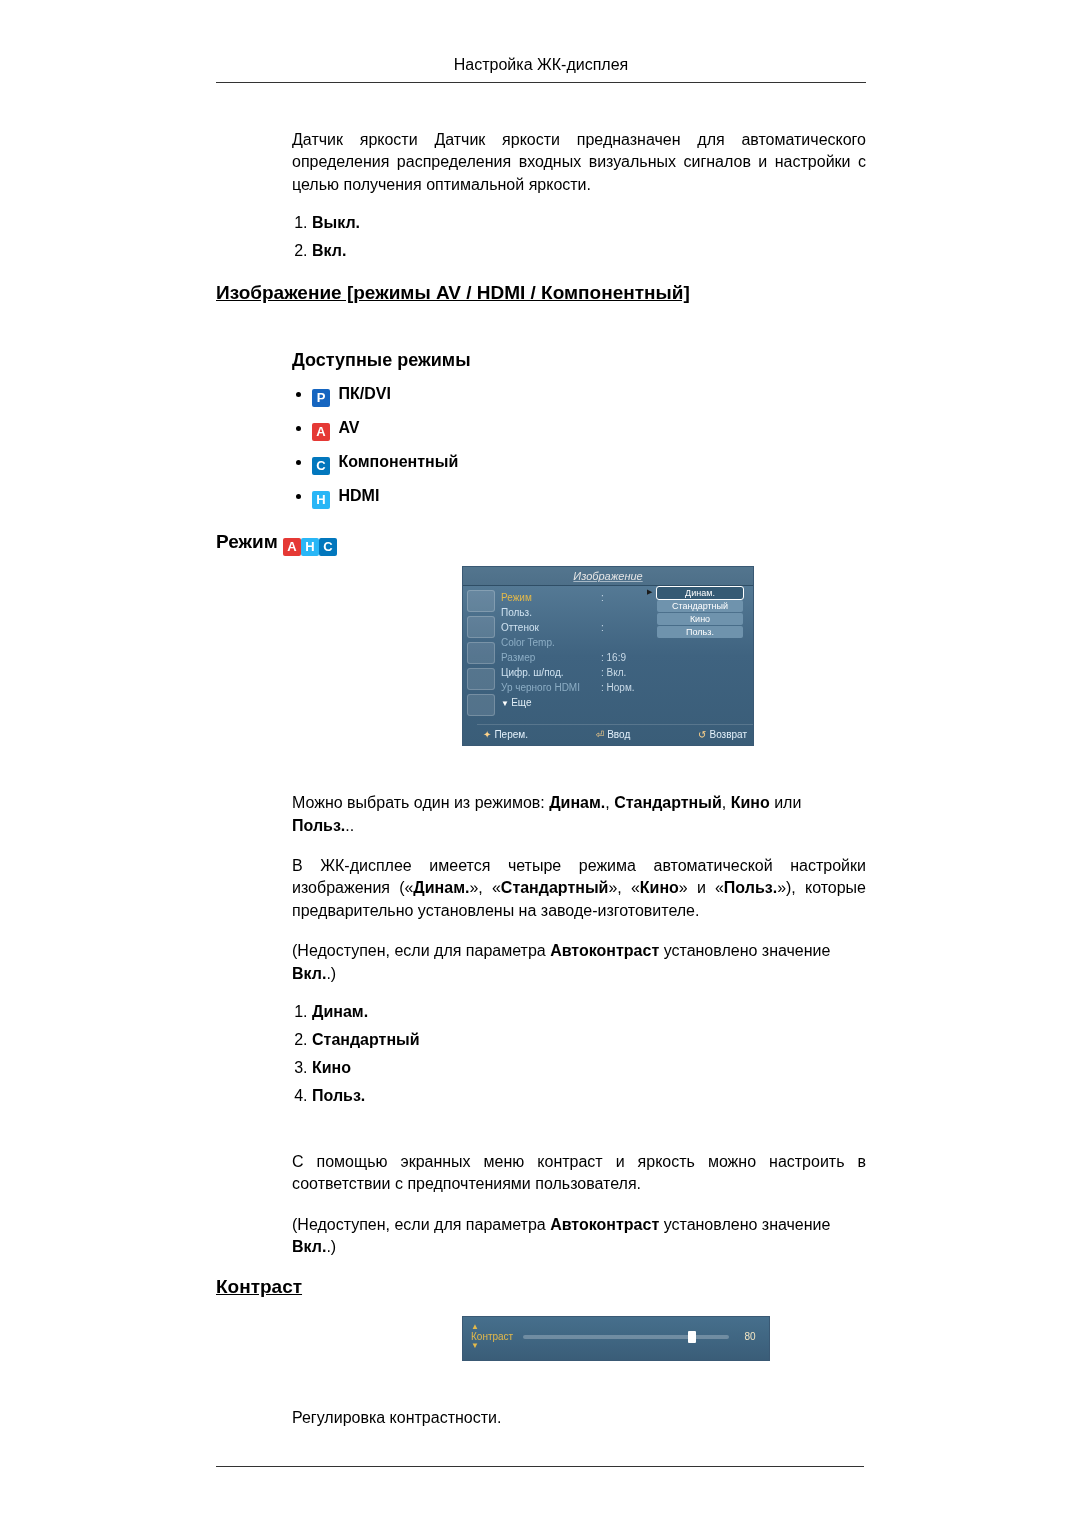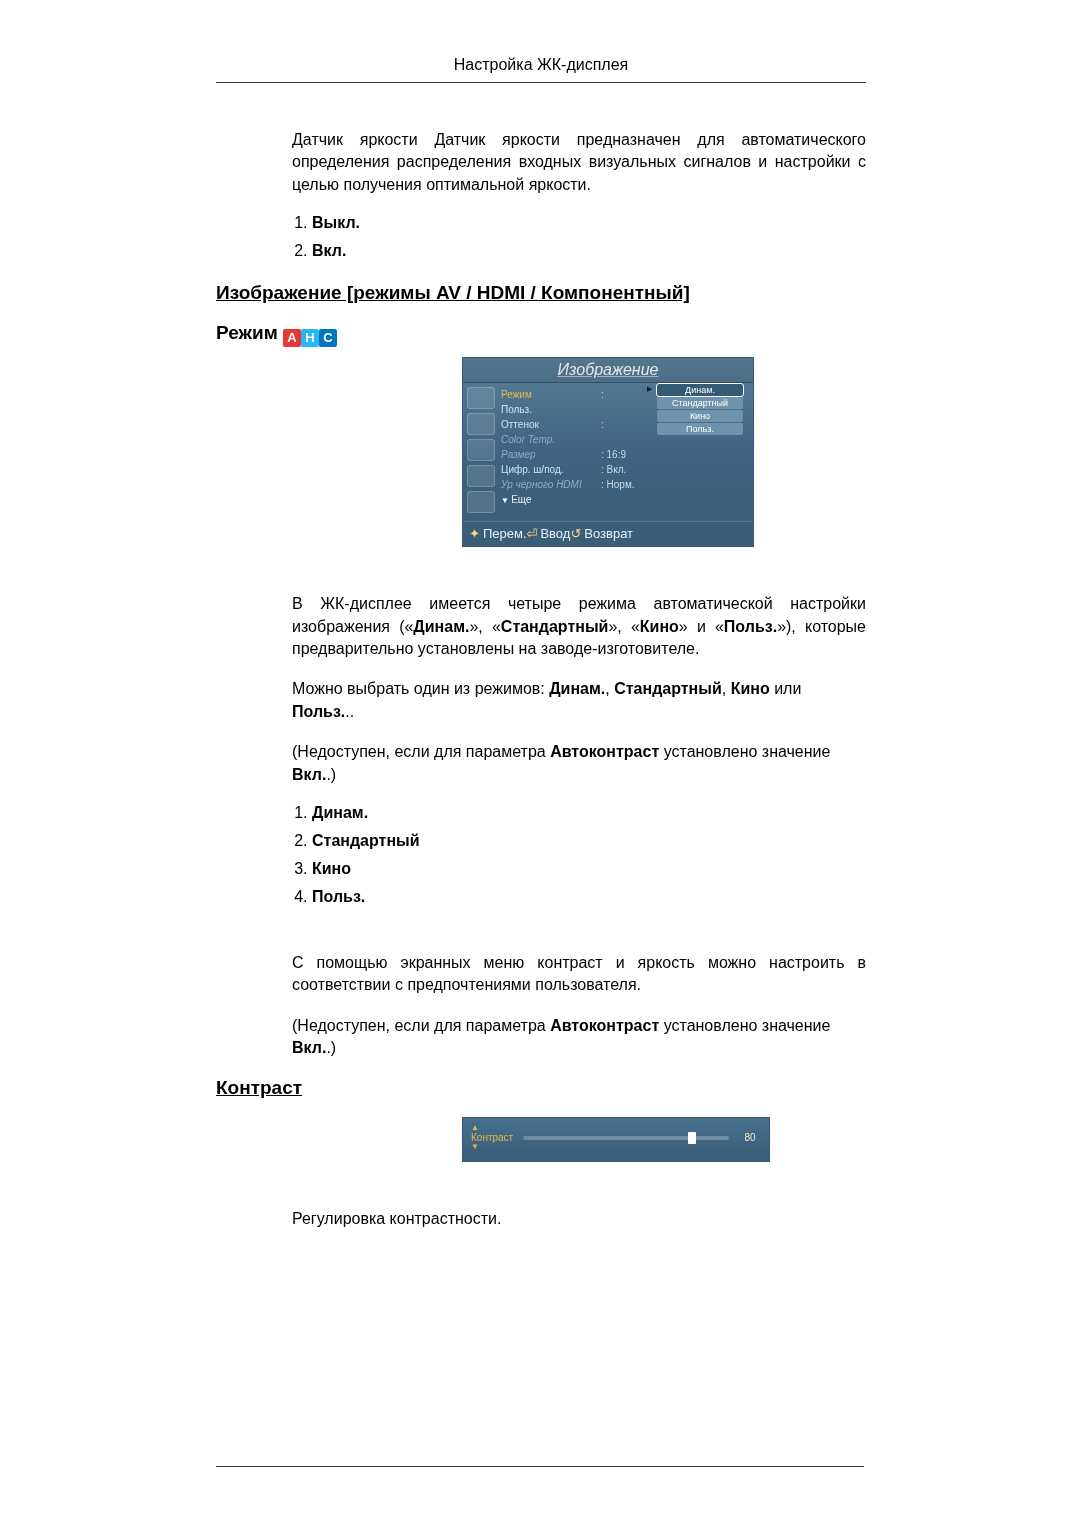"Доступные режимы" div.content-indent { html: none -> <div> <h3>Доступные режимы</h3> <ul> <li> <span>P</span> <b>ПК/DVI</b> </li> <li> <span>A</span> <b>AV</b> </li> <li> <span>C</span> <b>Компонентный</b> </li> <li> <span>H</span> <b>HDMI</b> </li> </ul> </div> }
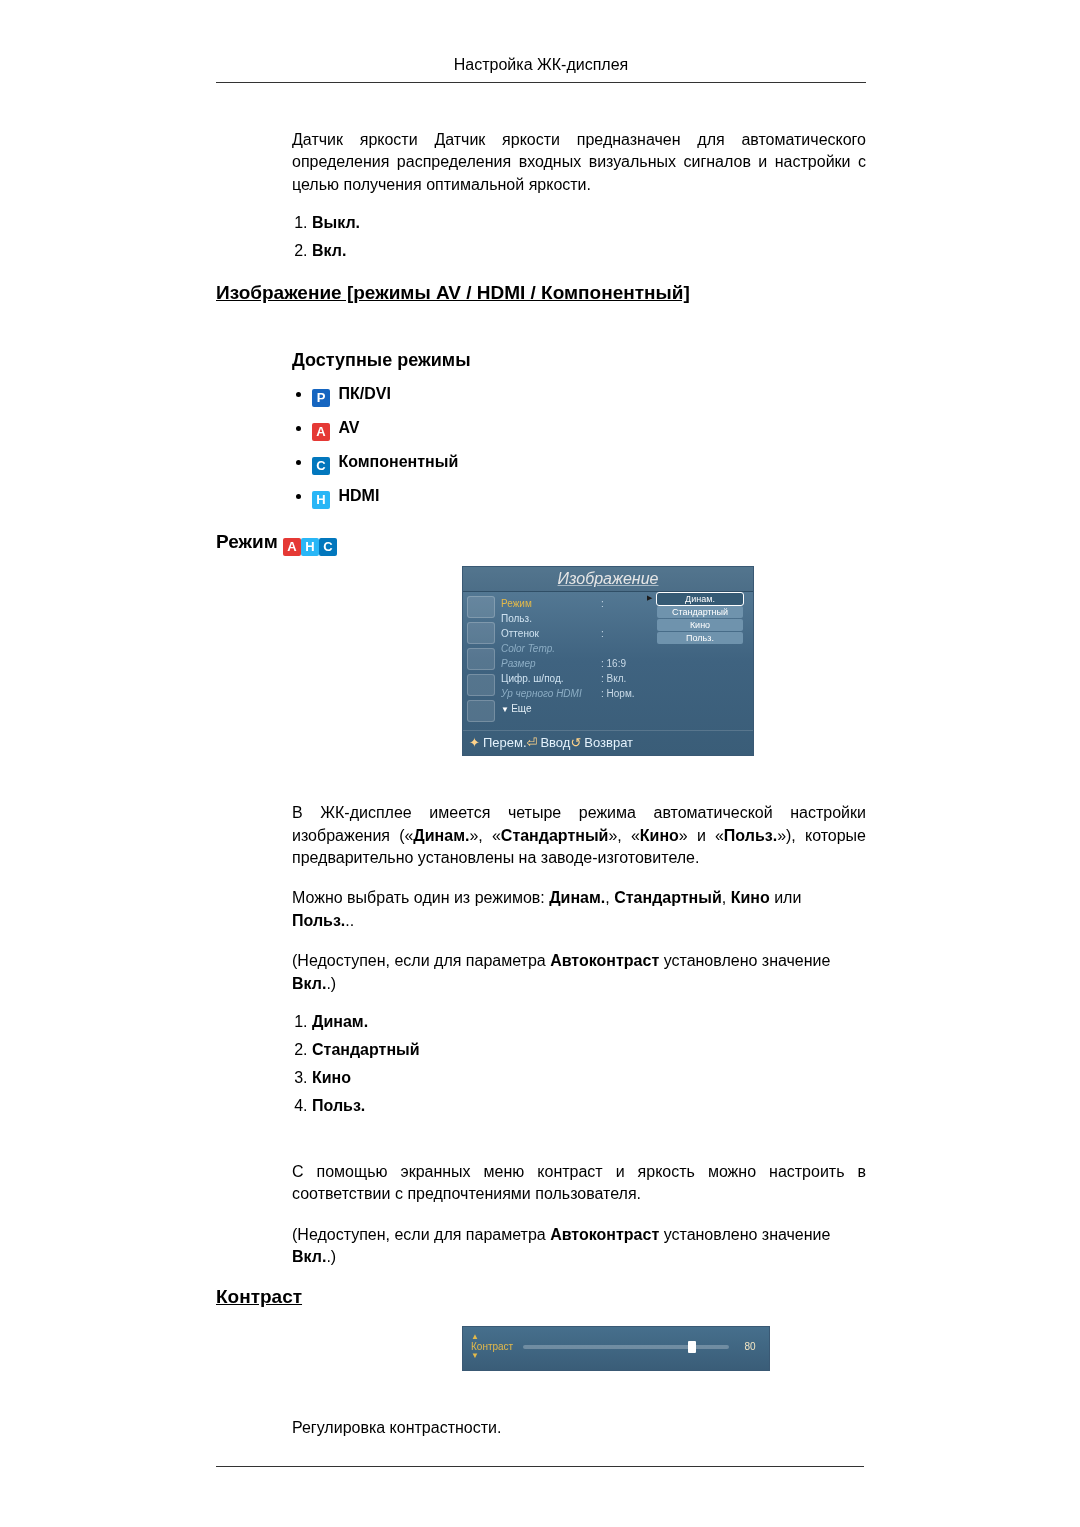"Изображение" .osd-title { font-size: 16px -> 11px }
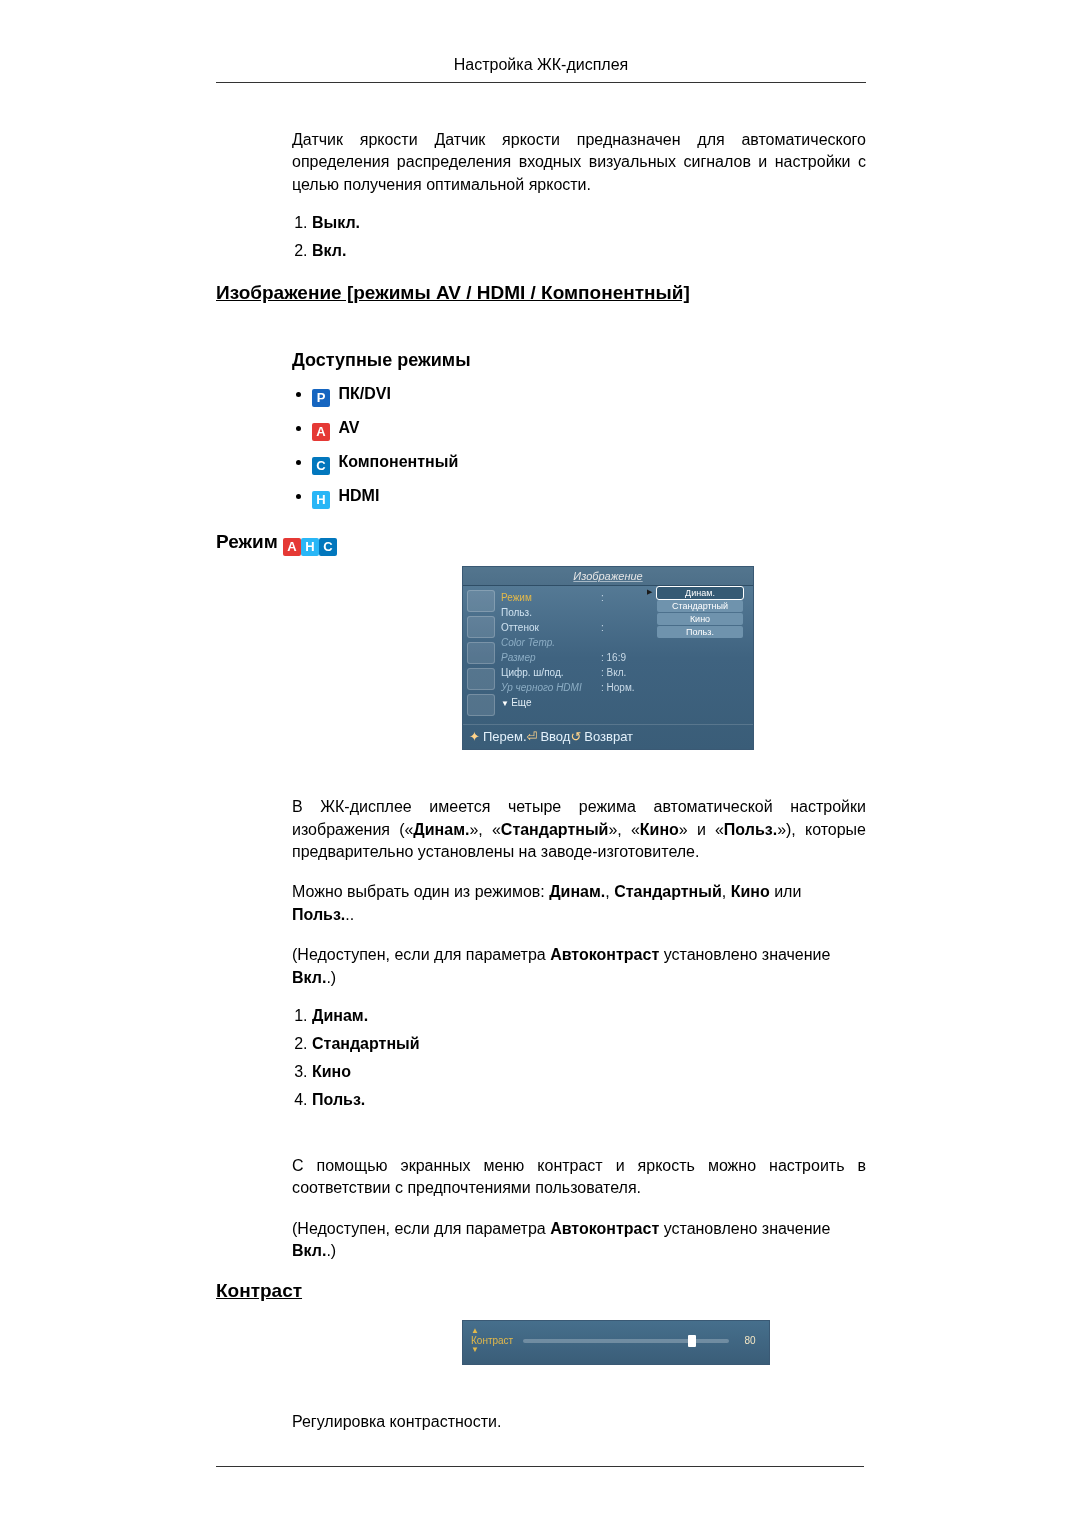"Color Temp." .osd-row .lbl.dim { font-style: italic -> none }
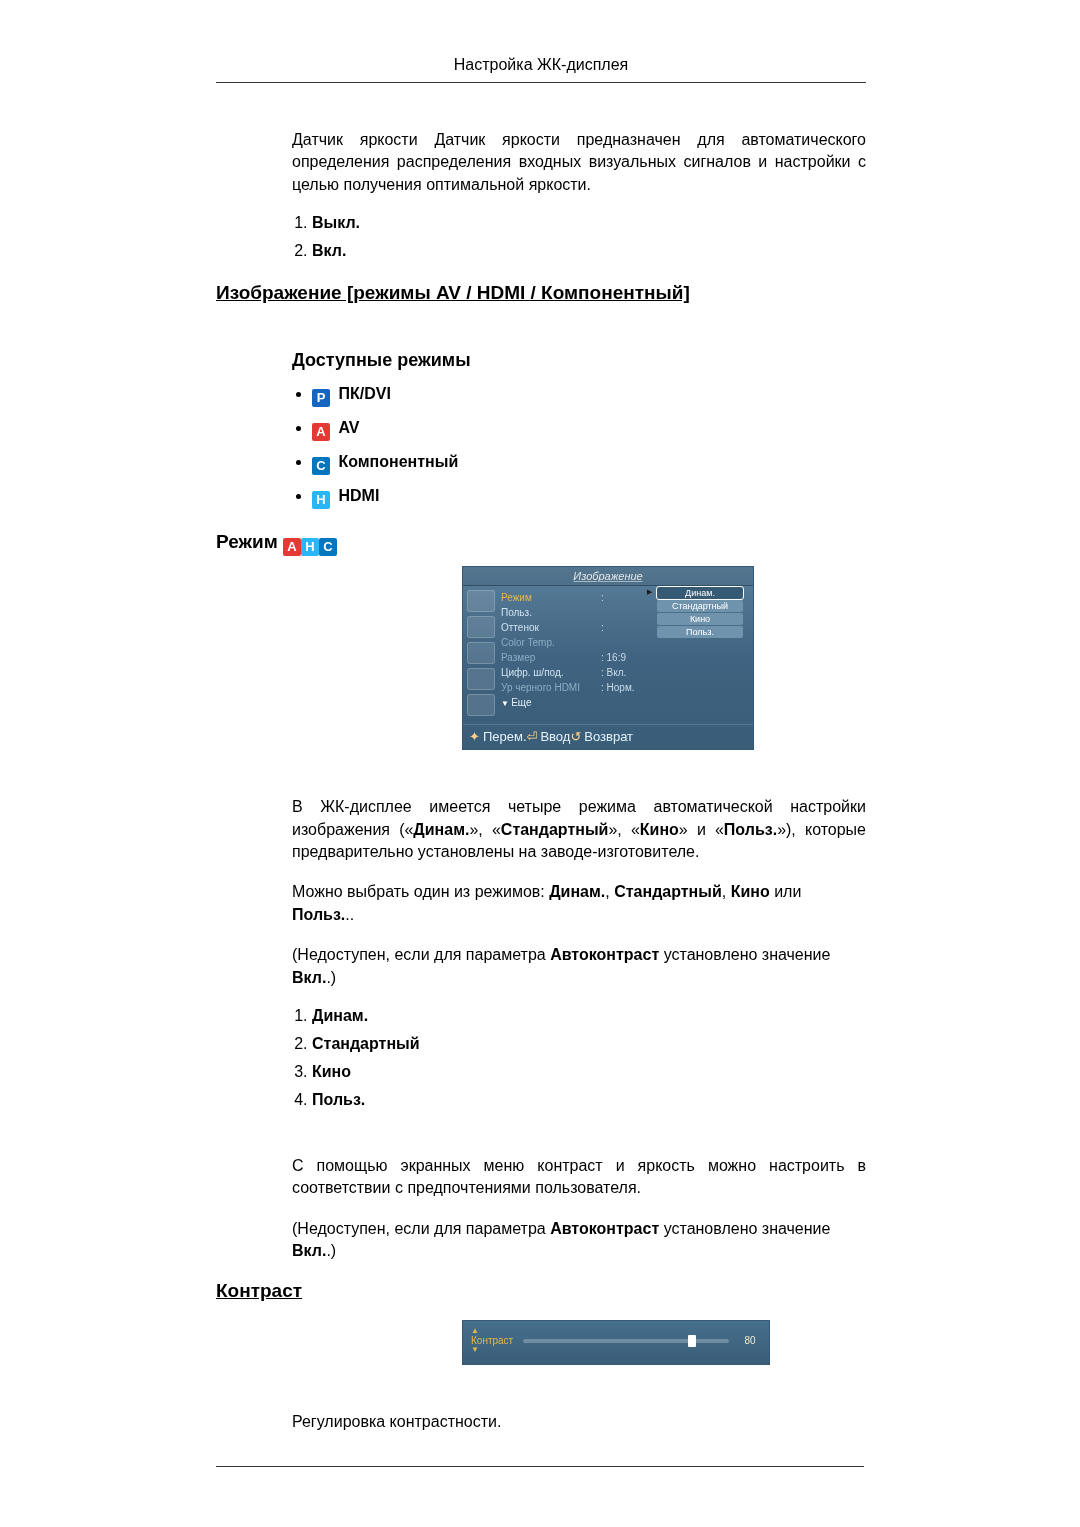"✦ Перем." .osd-footer { font-size: 13px -> 10px; justify-content: flex-start -> space-between; margin-left: none -> 14px }
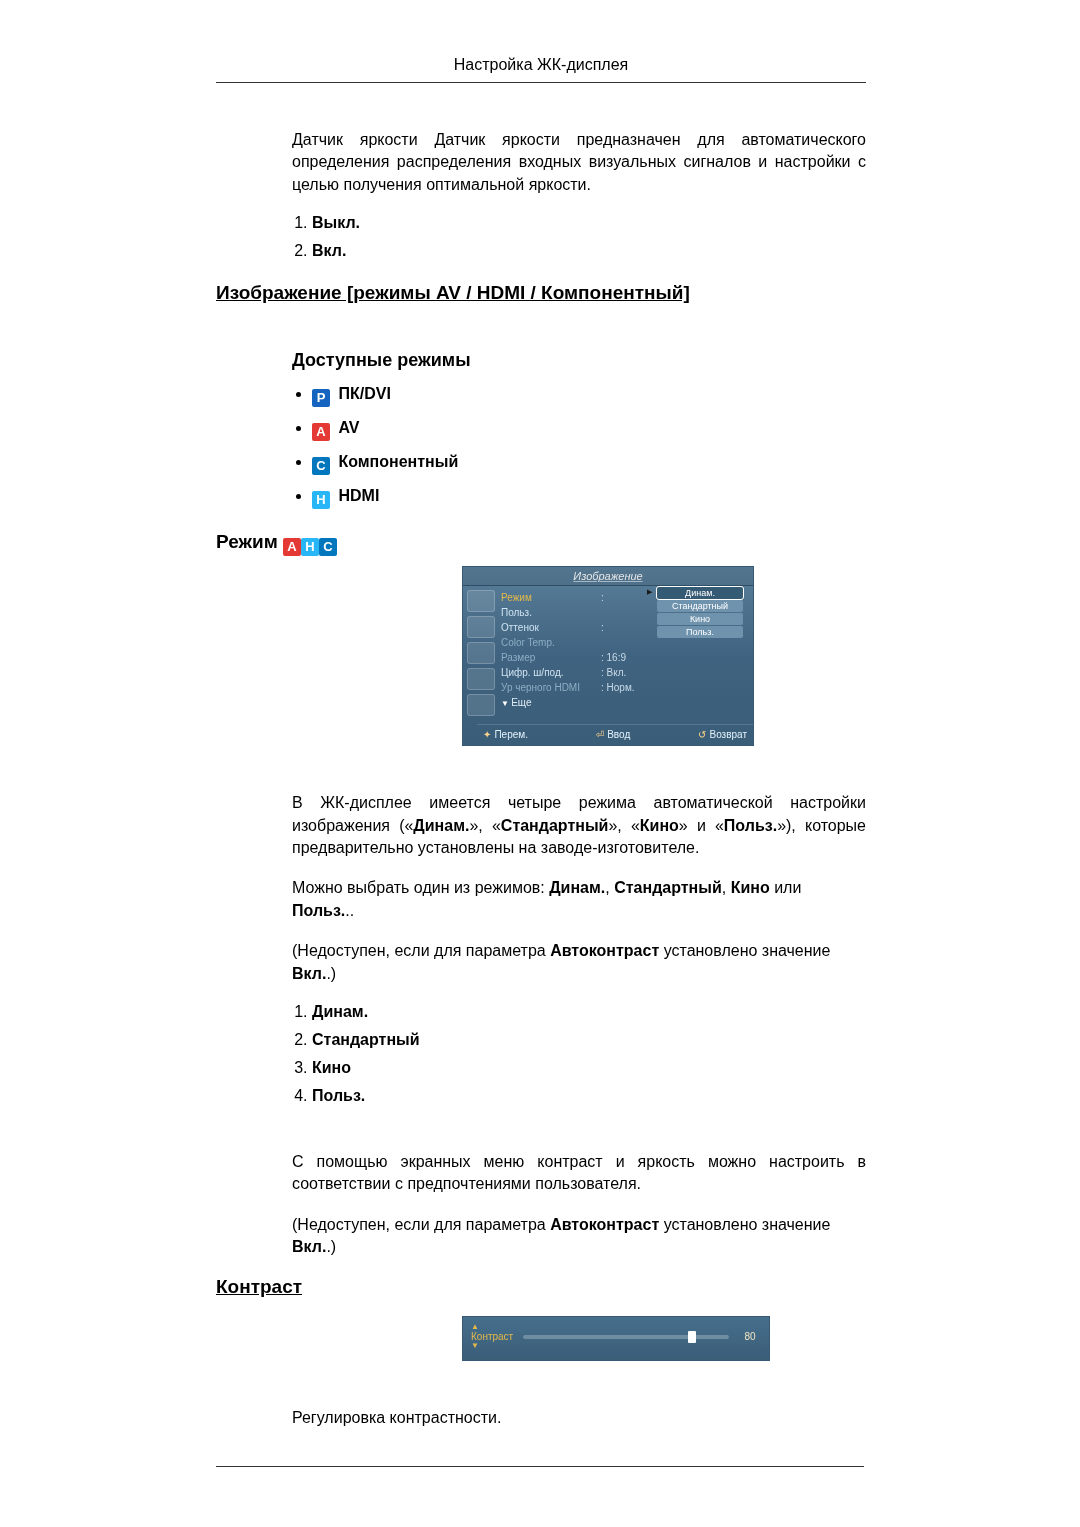"В ЖК-дисплее имеется четыре режима" p.para { order: before "Можно выбрать один из режимов:" -> after "Можно выбрать один из режимов:" }
